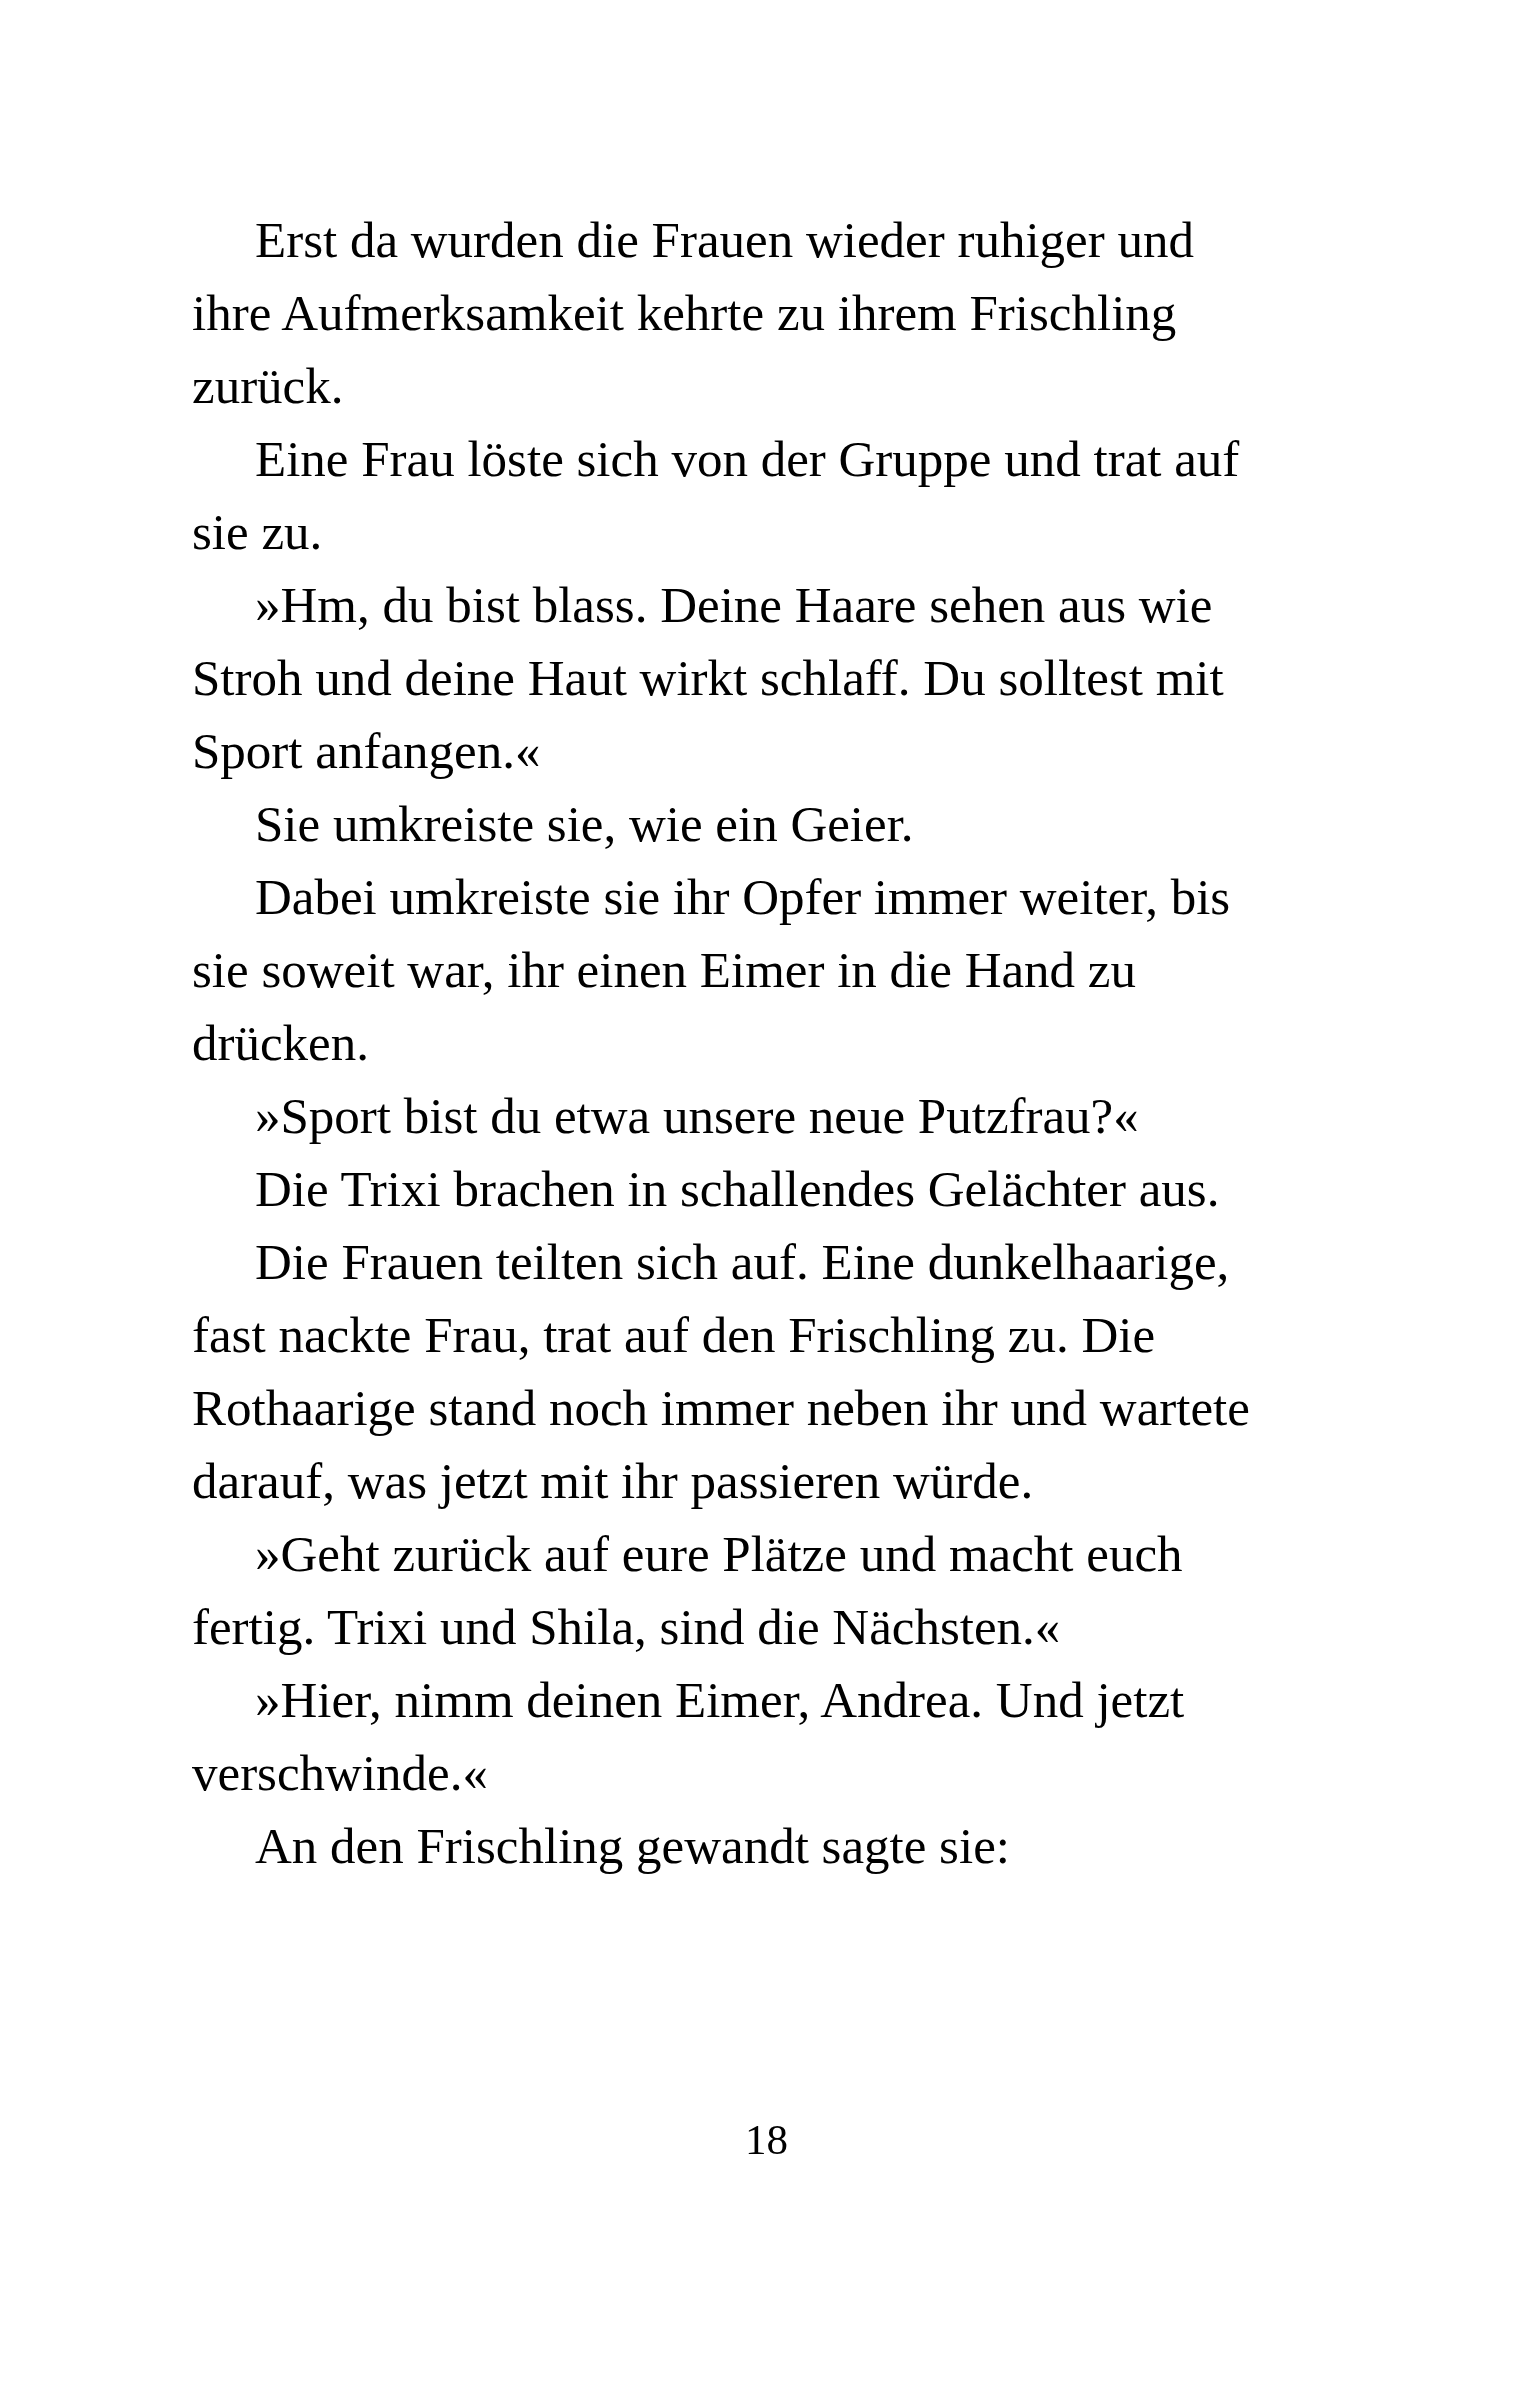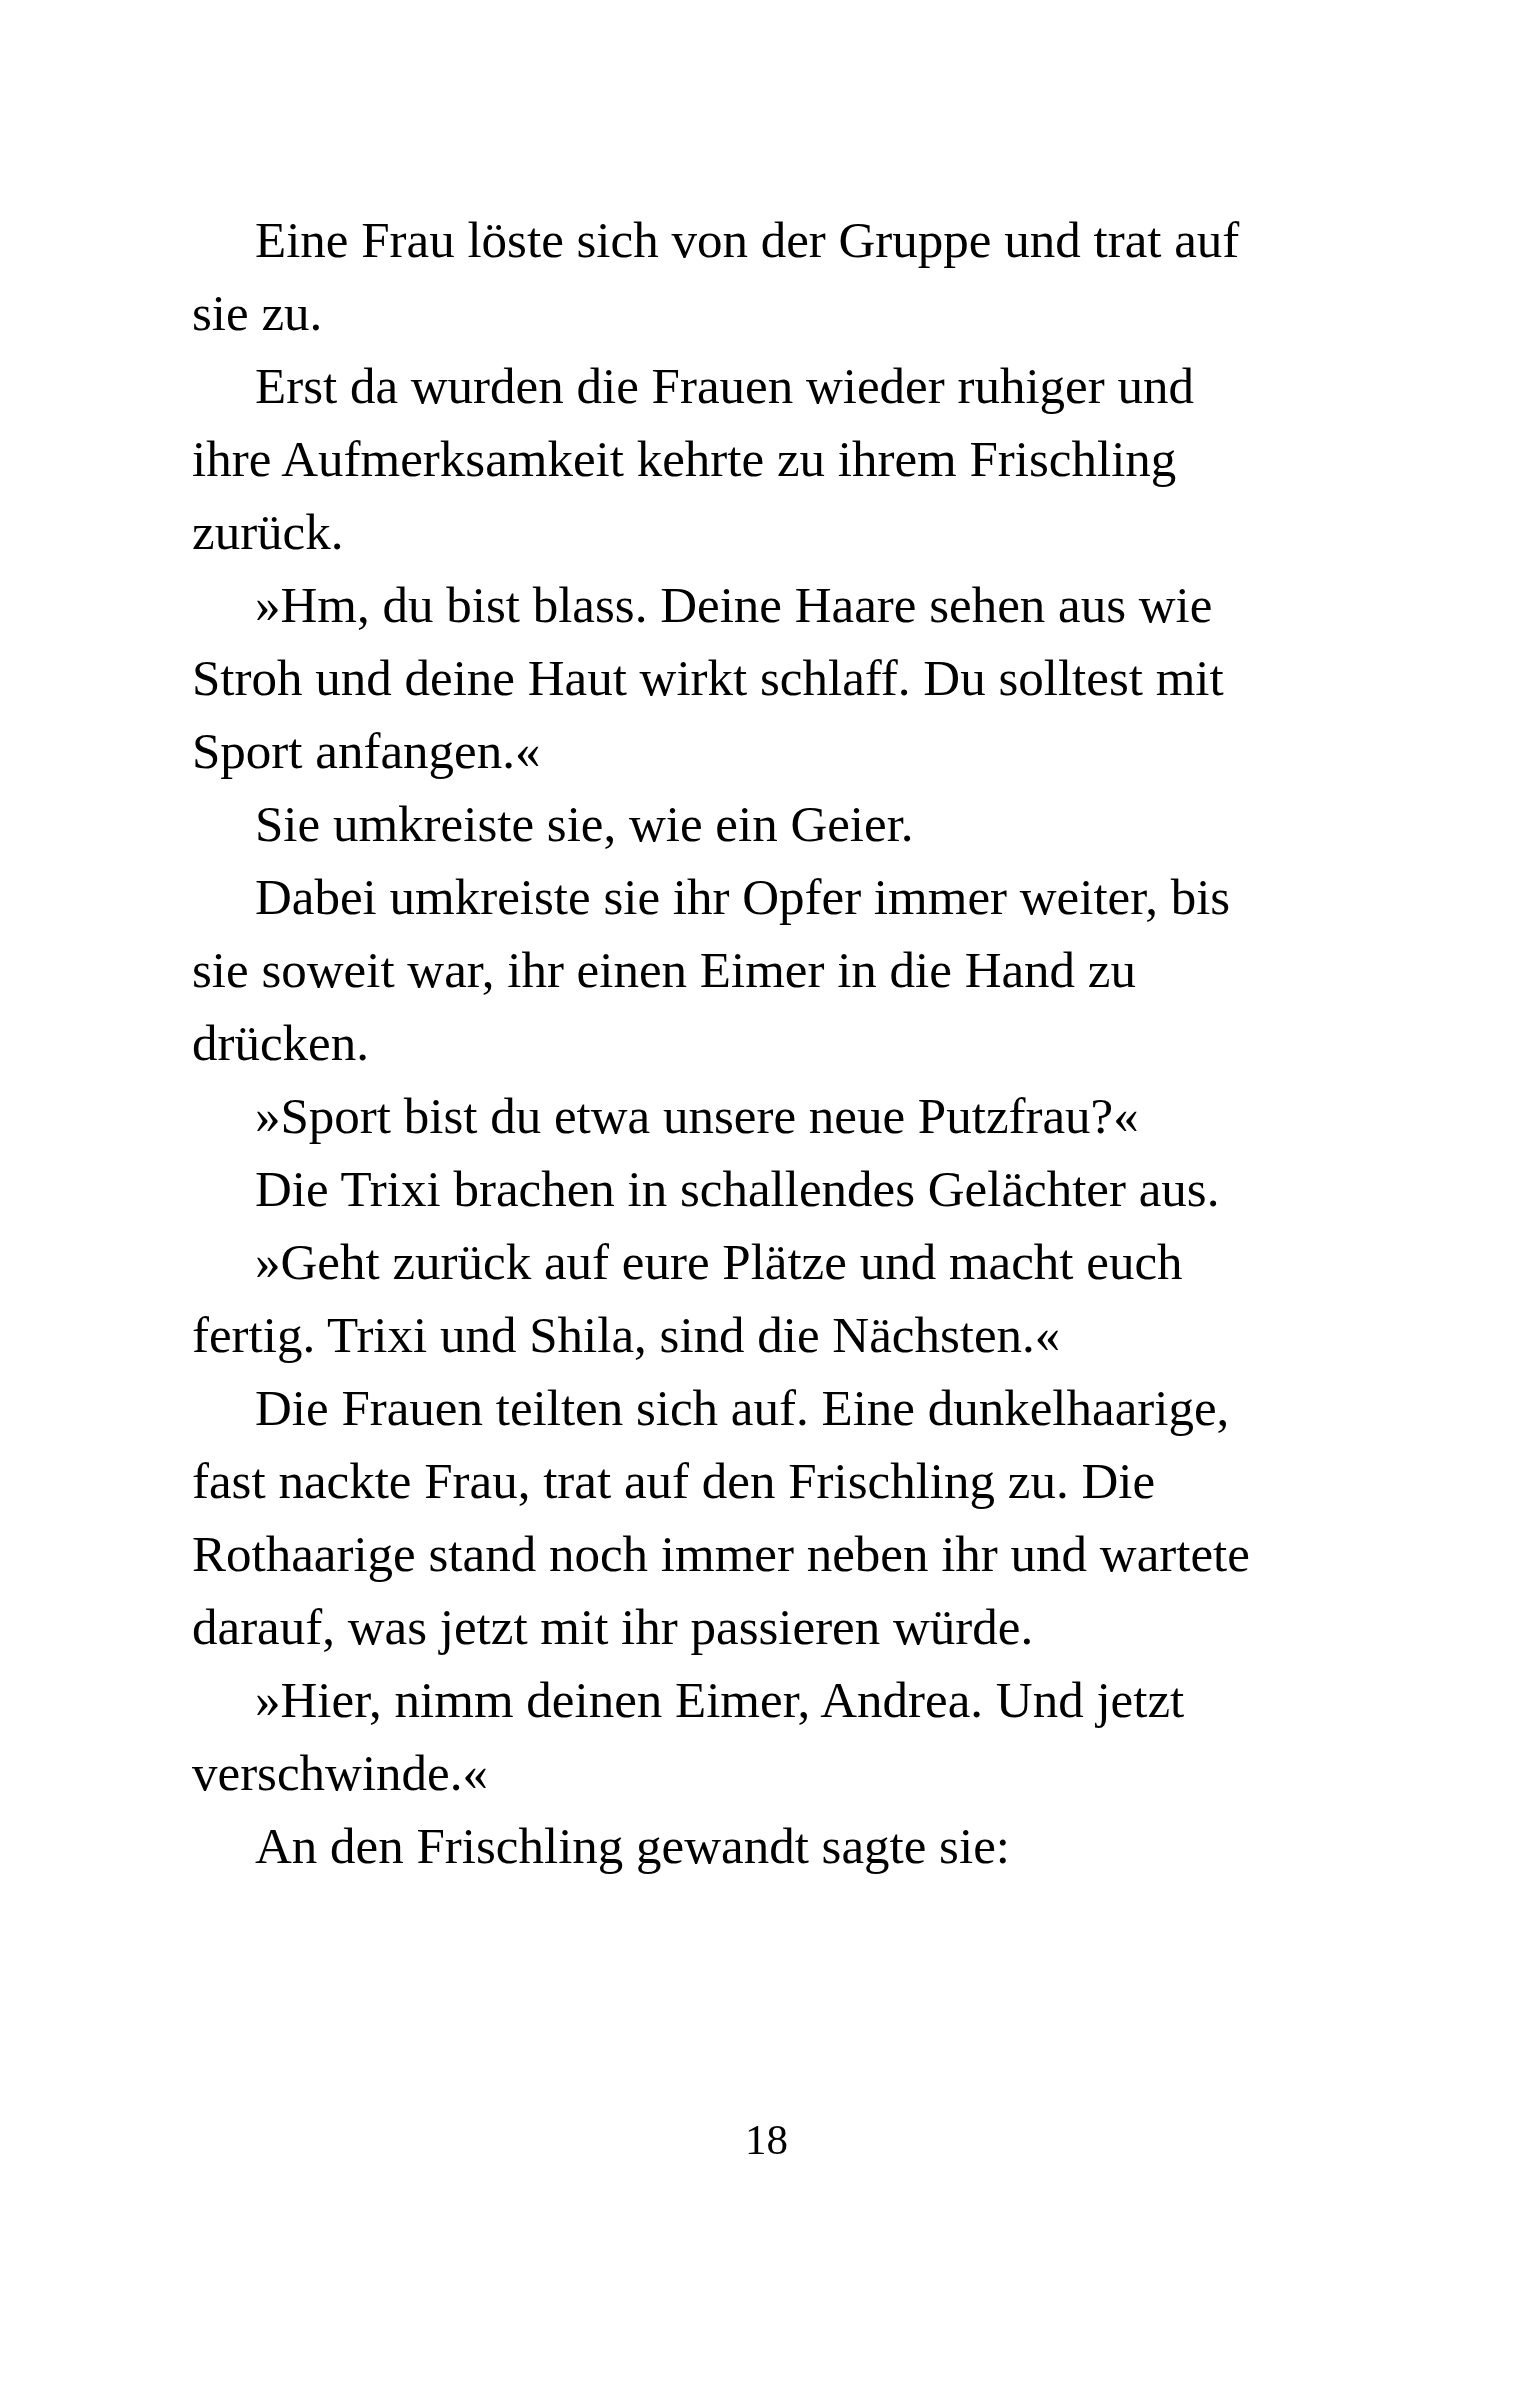"Eine Frau löste sich von" p { order: before "Erst da wurden die Frauen" -> after "Erst da wurden die Frauen" }
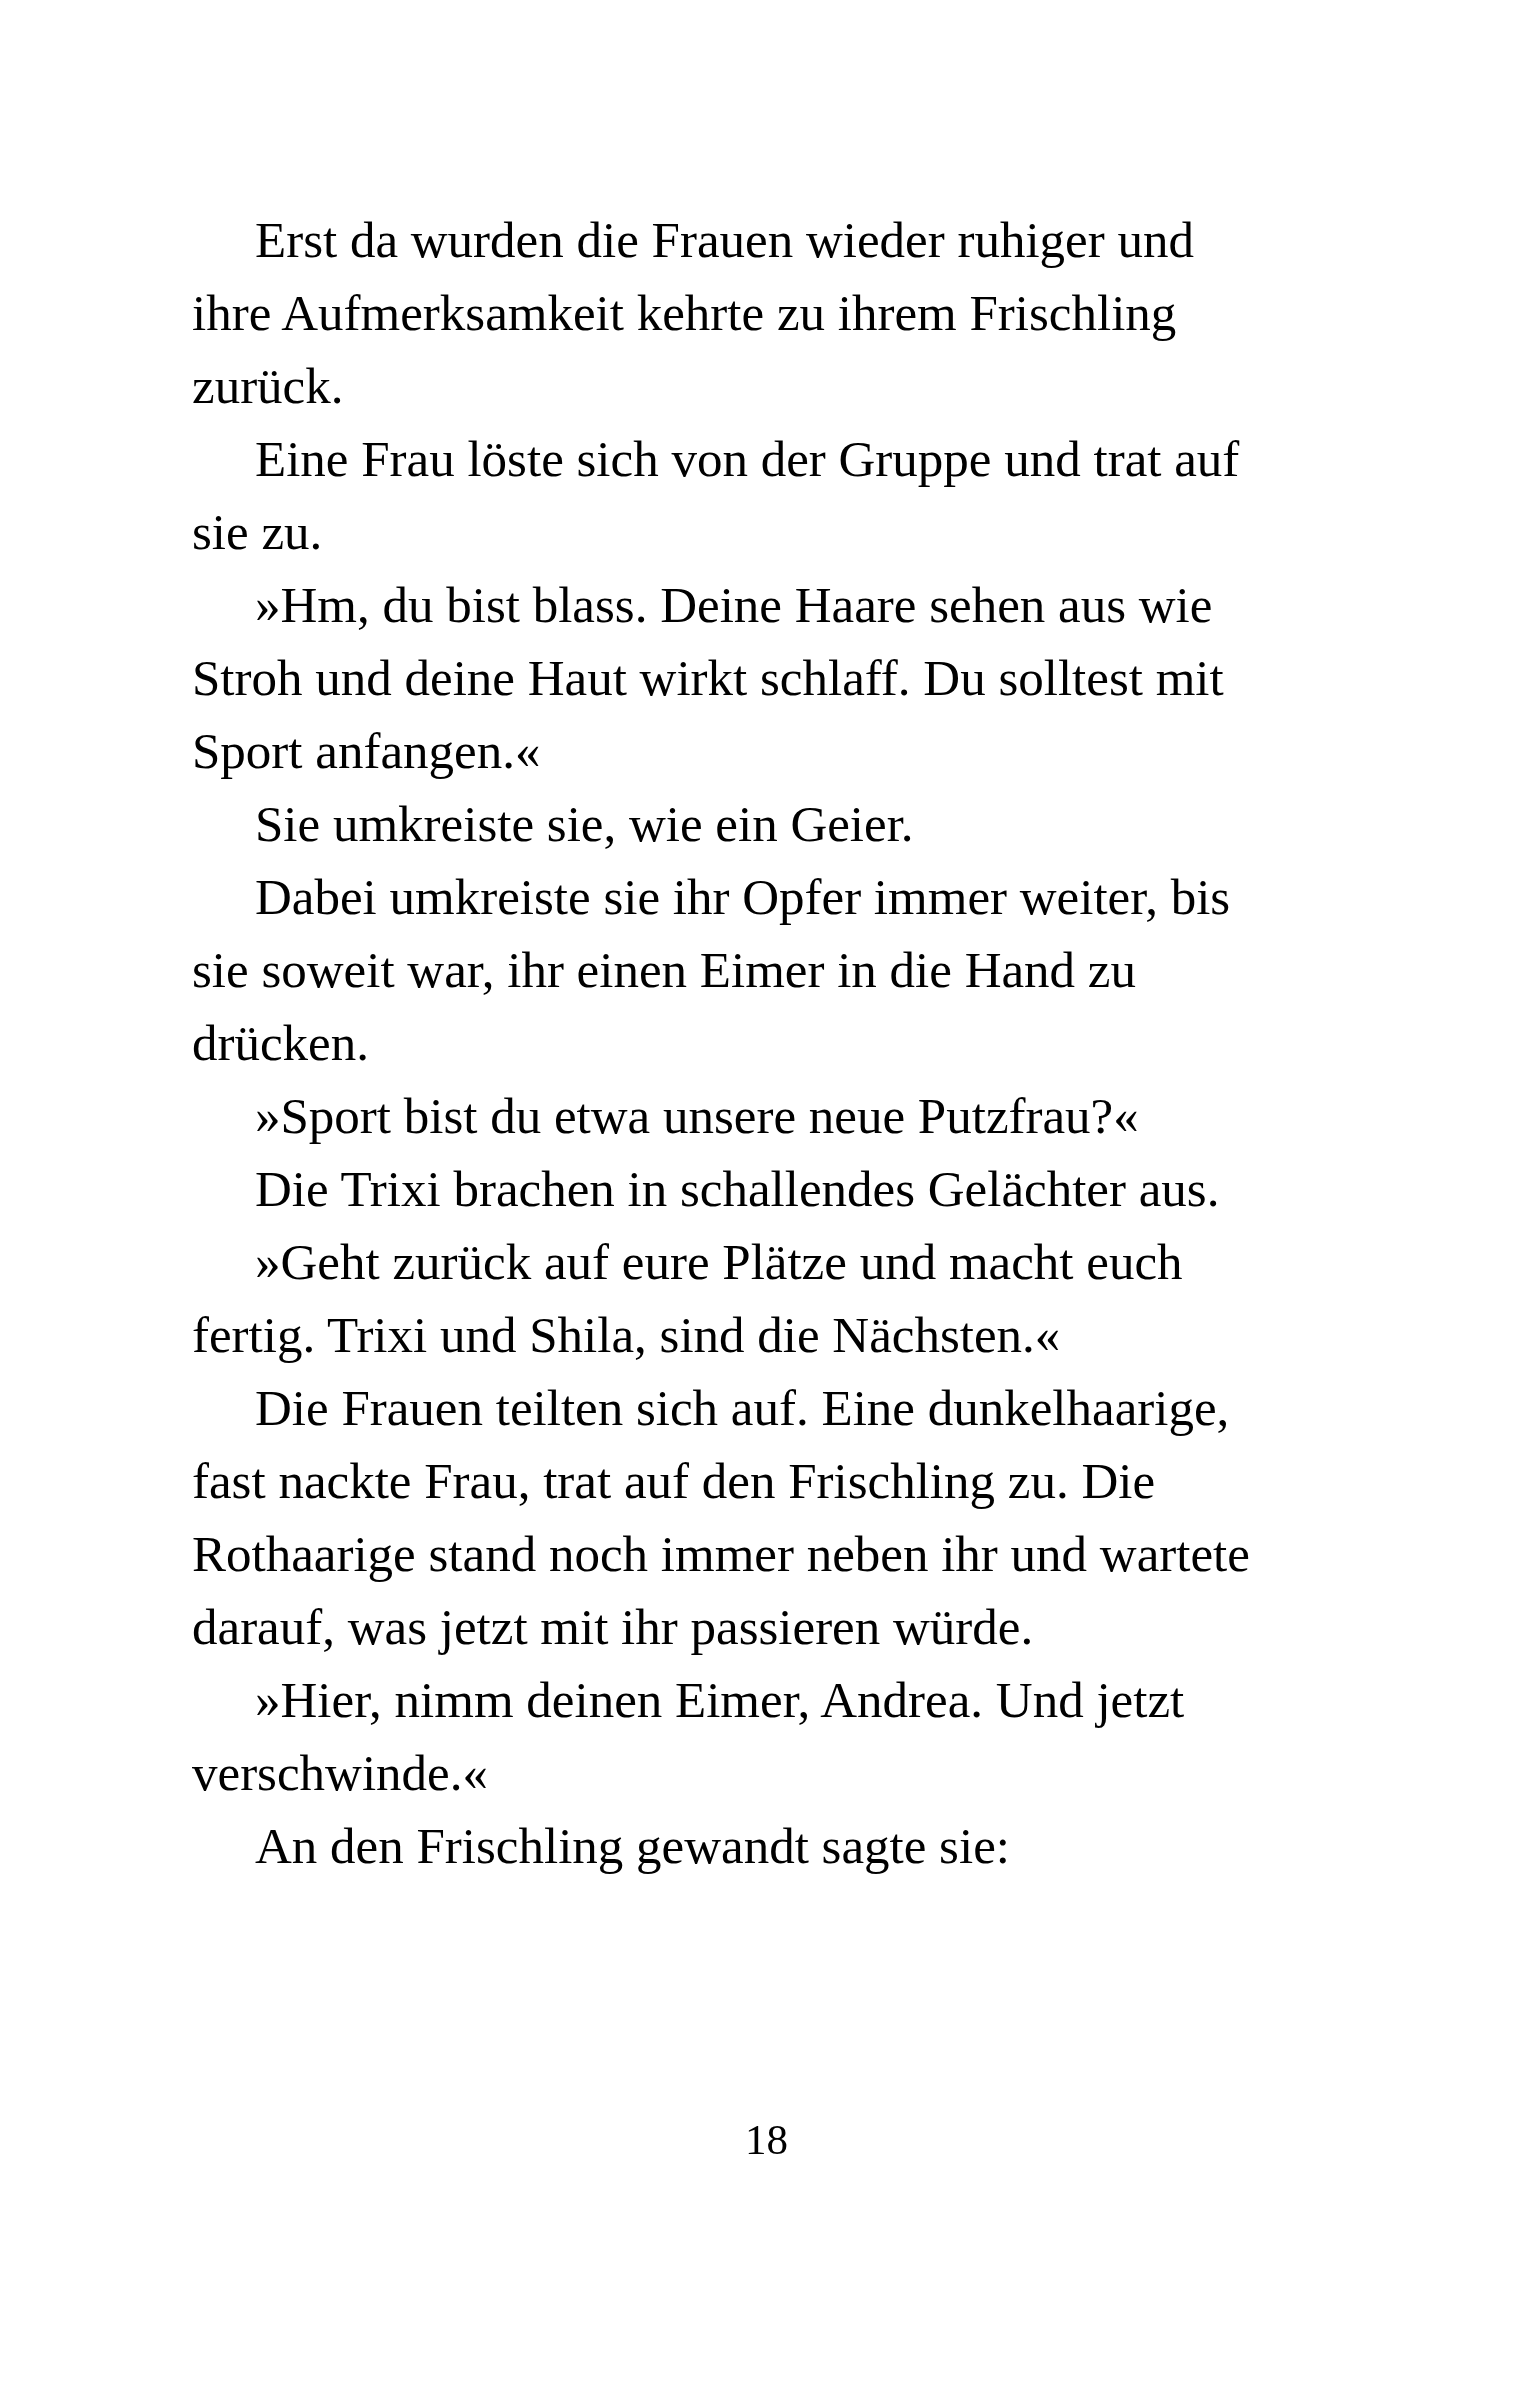"»Geht zurück auf eure Plätze" p { order: before "Die Frauen teilten sich auf." -> after "Die Frauen teilten sich auf." }
